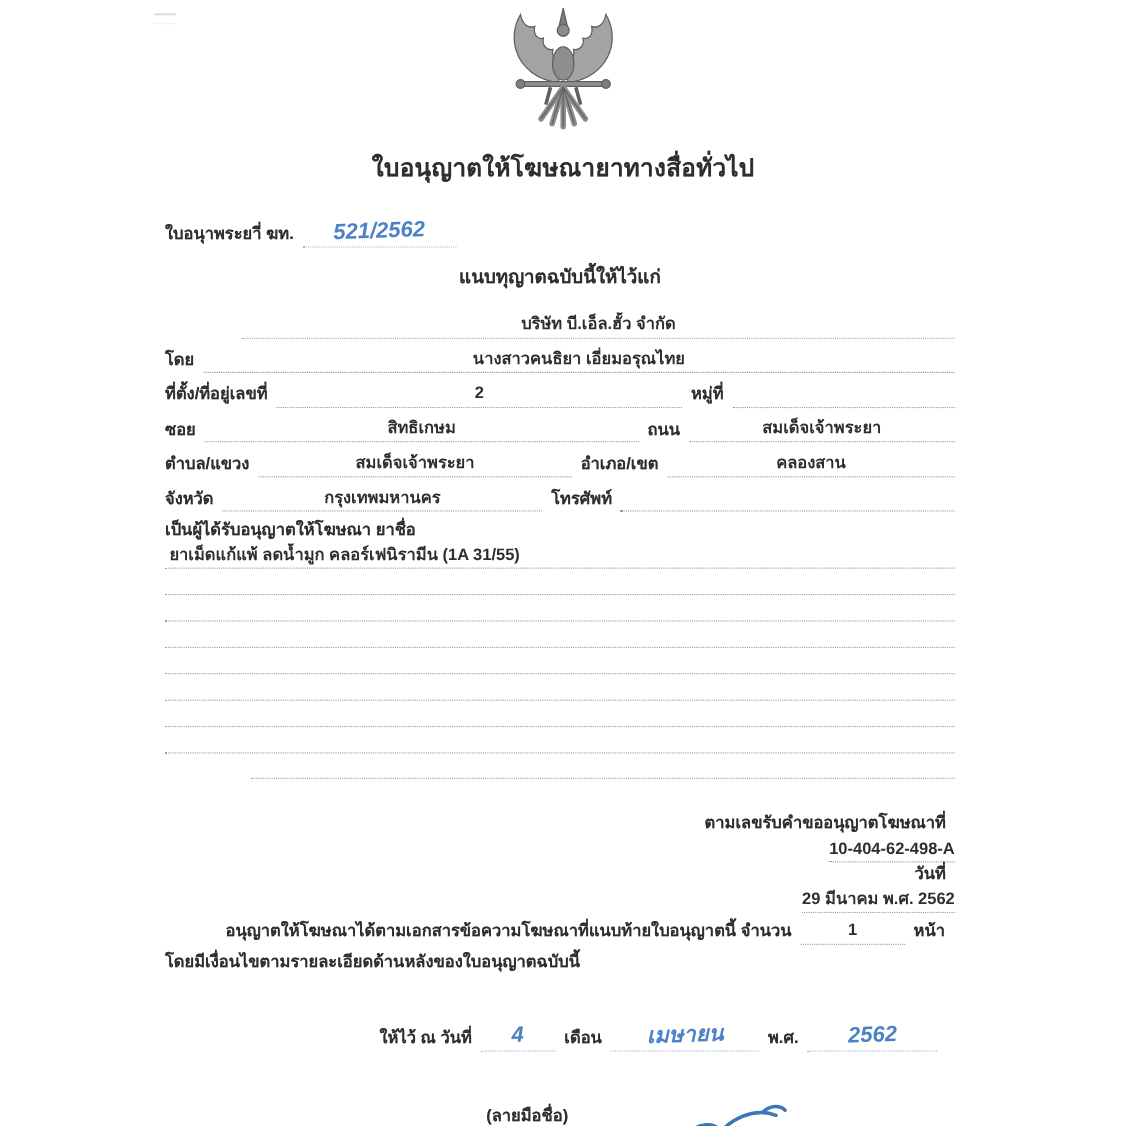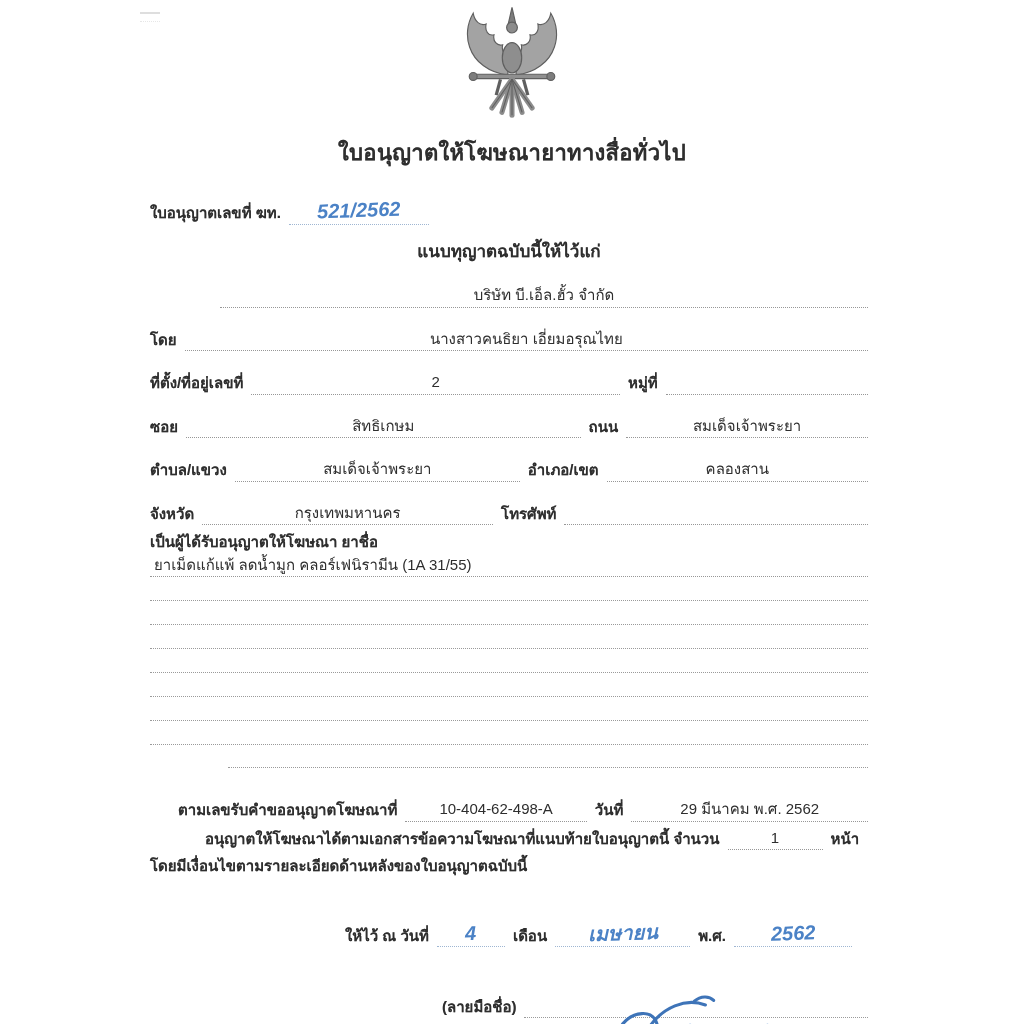"ใบอนุญาตเลขที่ ฆท." span.lbl { text: ใบอนุญาตเลขที่ -> ใบอนุาพระยาี่ }
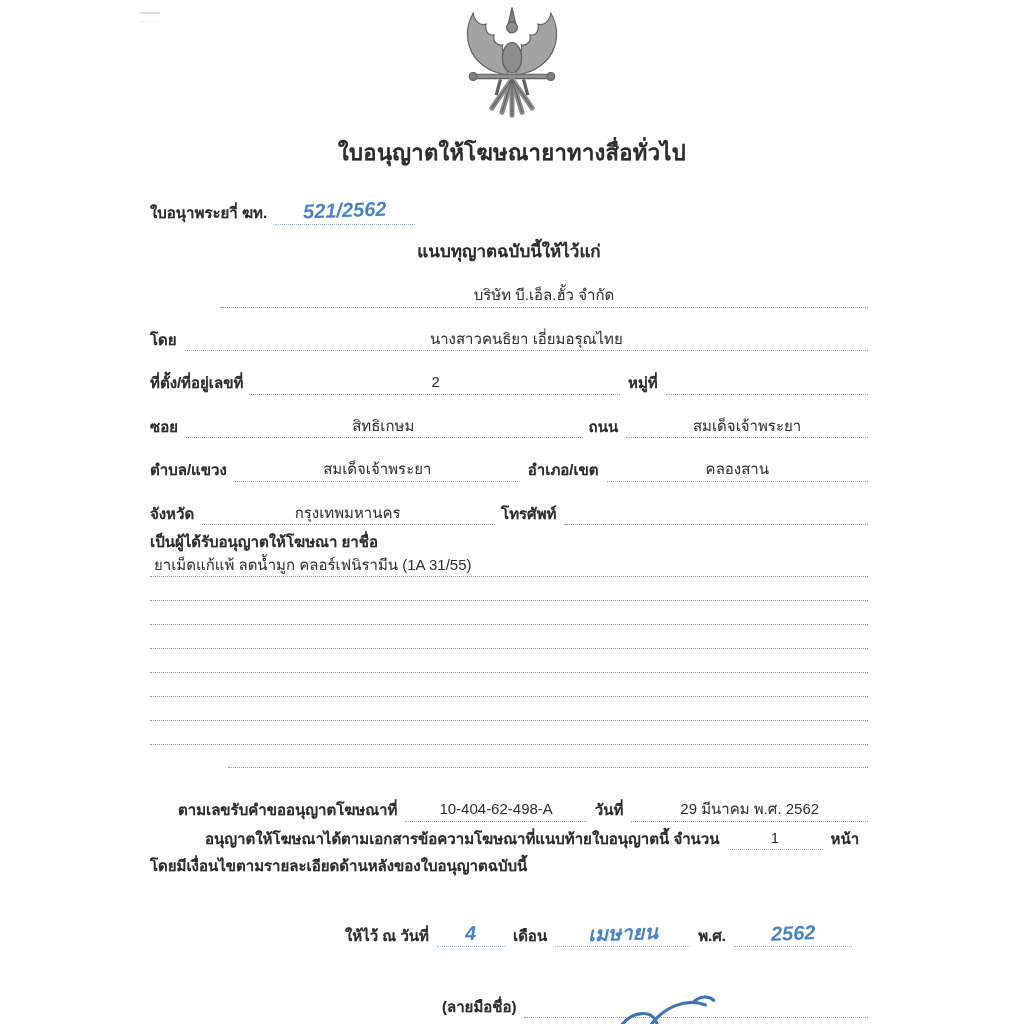"บริษัท บี.เอ็ล.ฮั้ว จำกัด" .val { font-weight: 400 -> 700 }
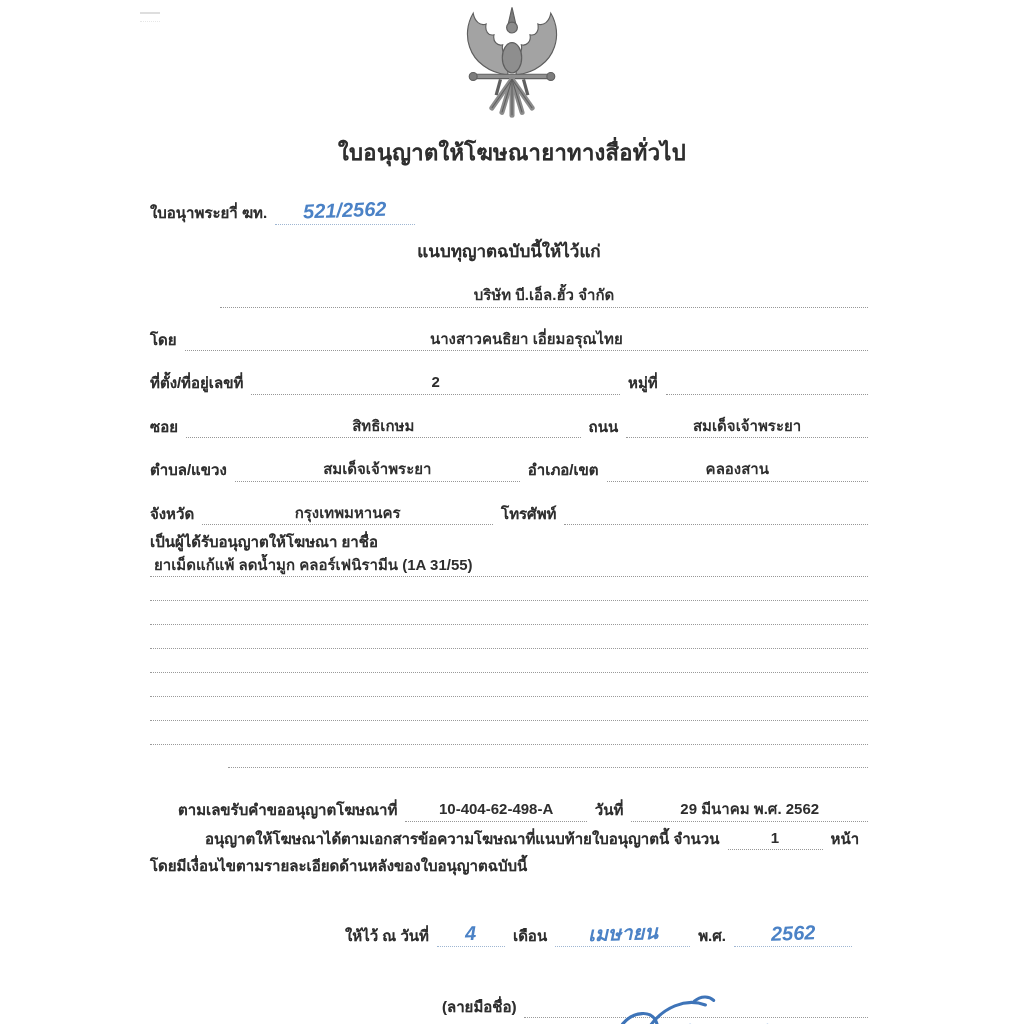"โดย" .frow { margin-top: 20px -> 8px }
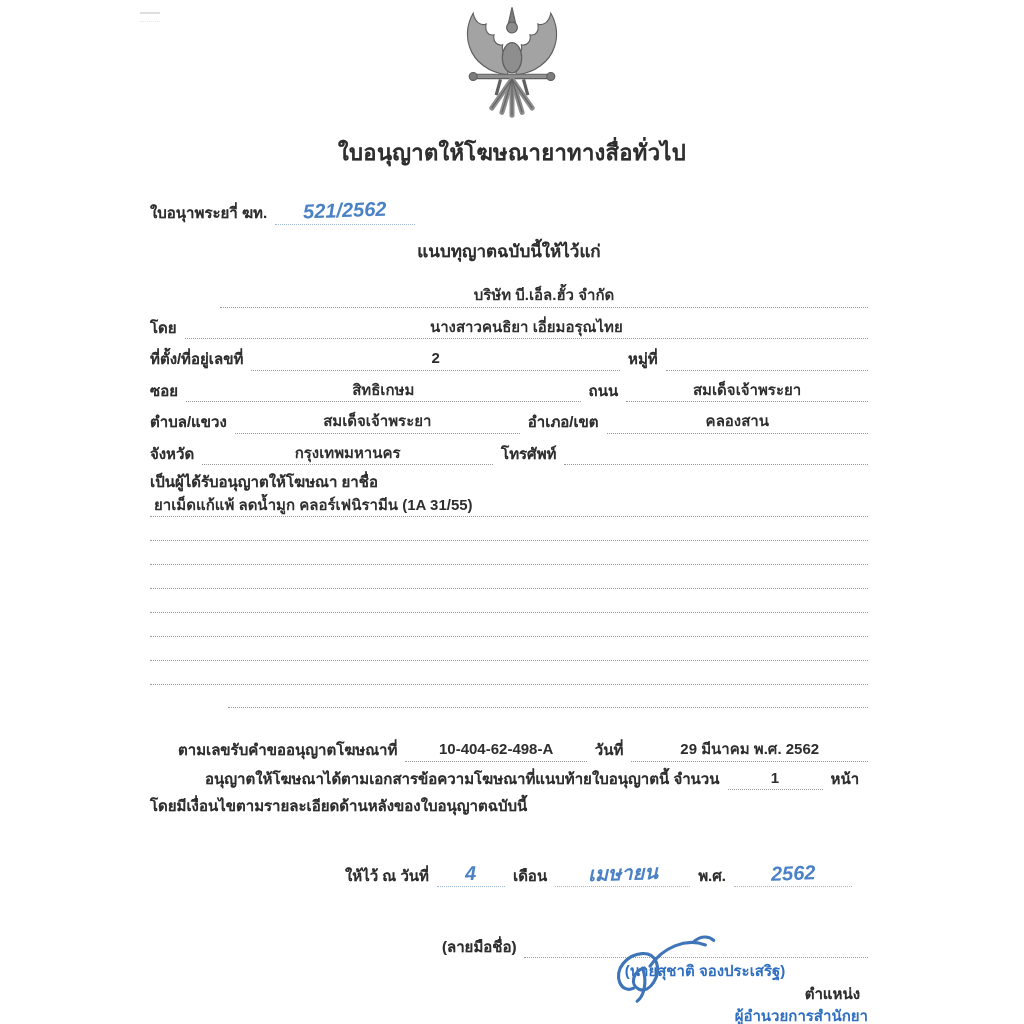"ตามเลขรับคำขออนุญาตโฆษณาที่" .req-row { flex-direction: none -> column }
